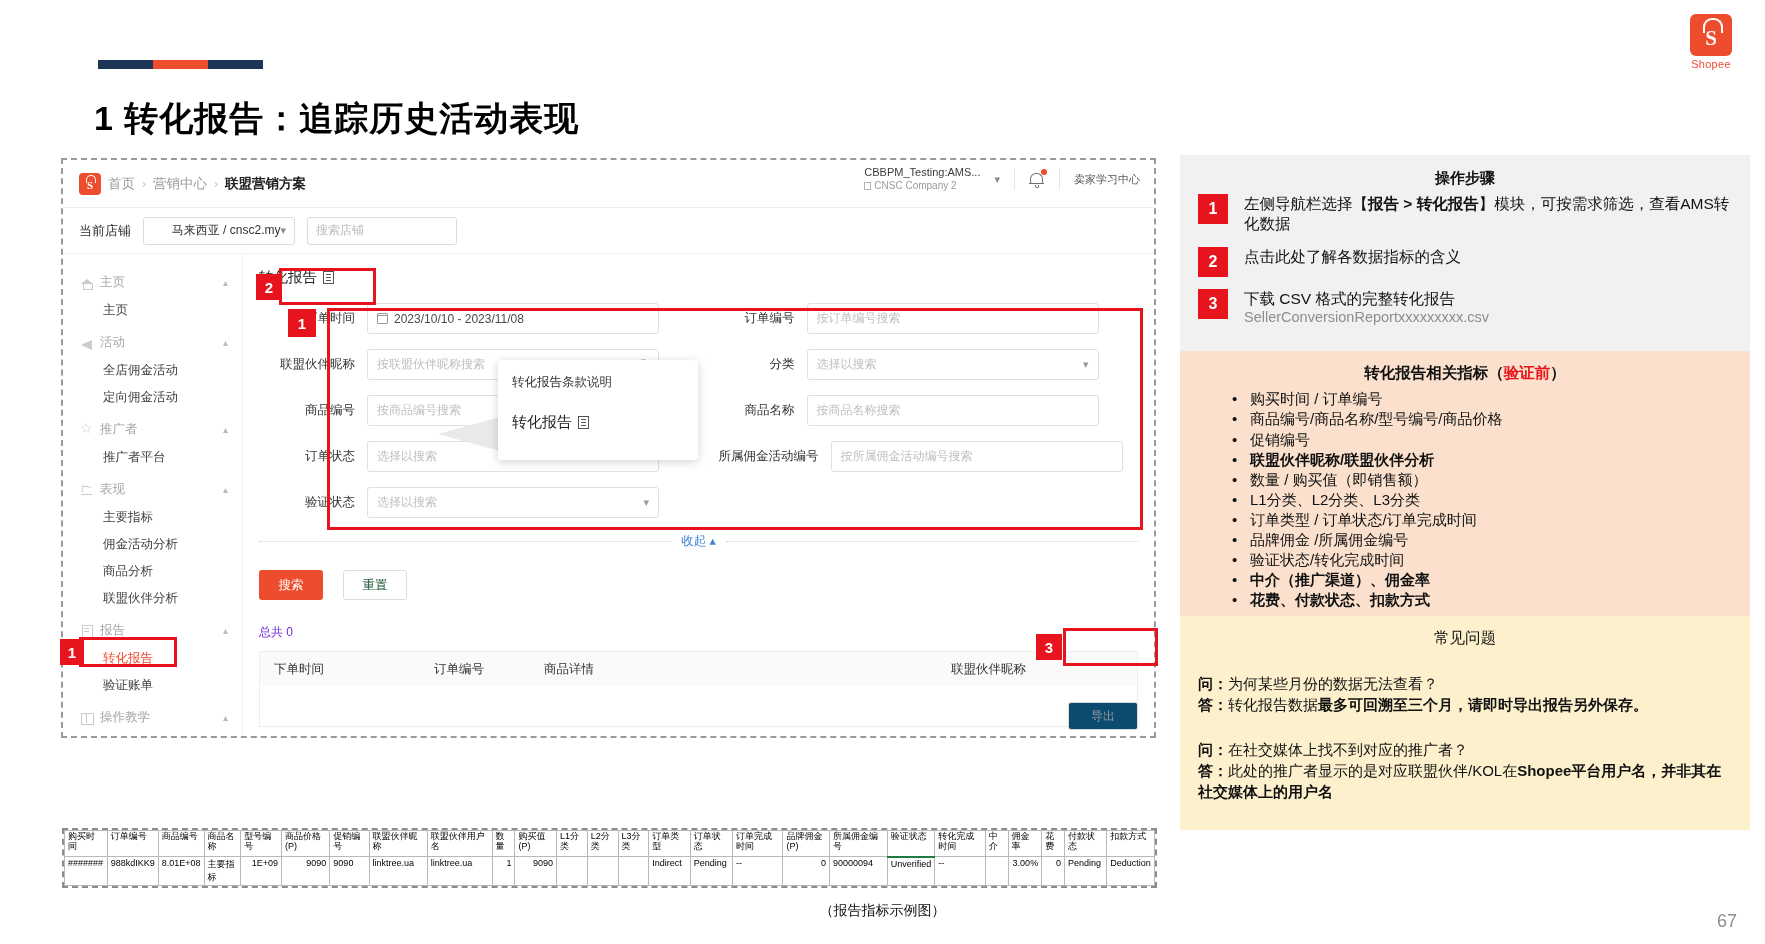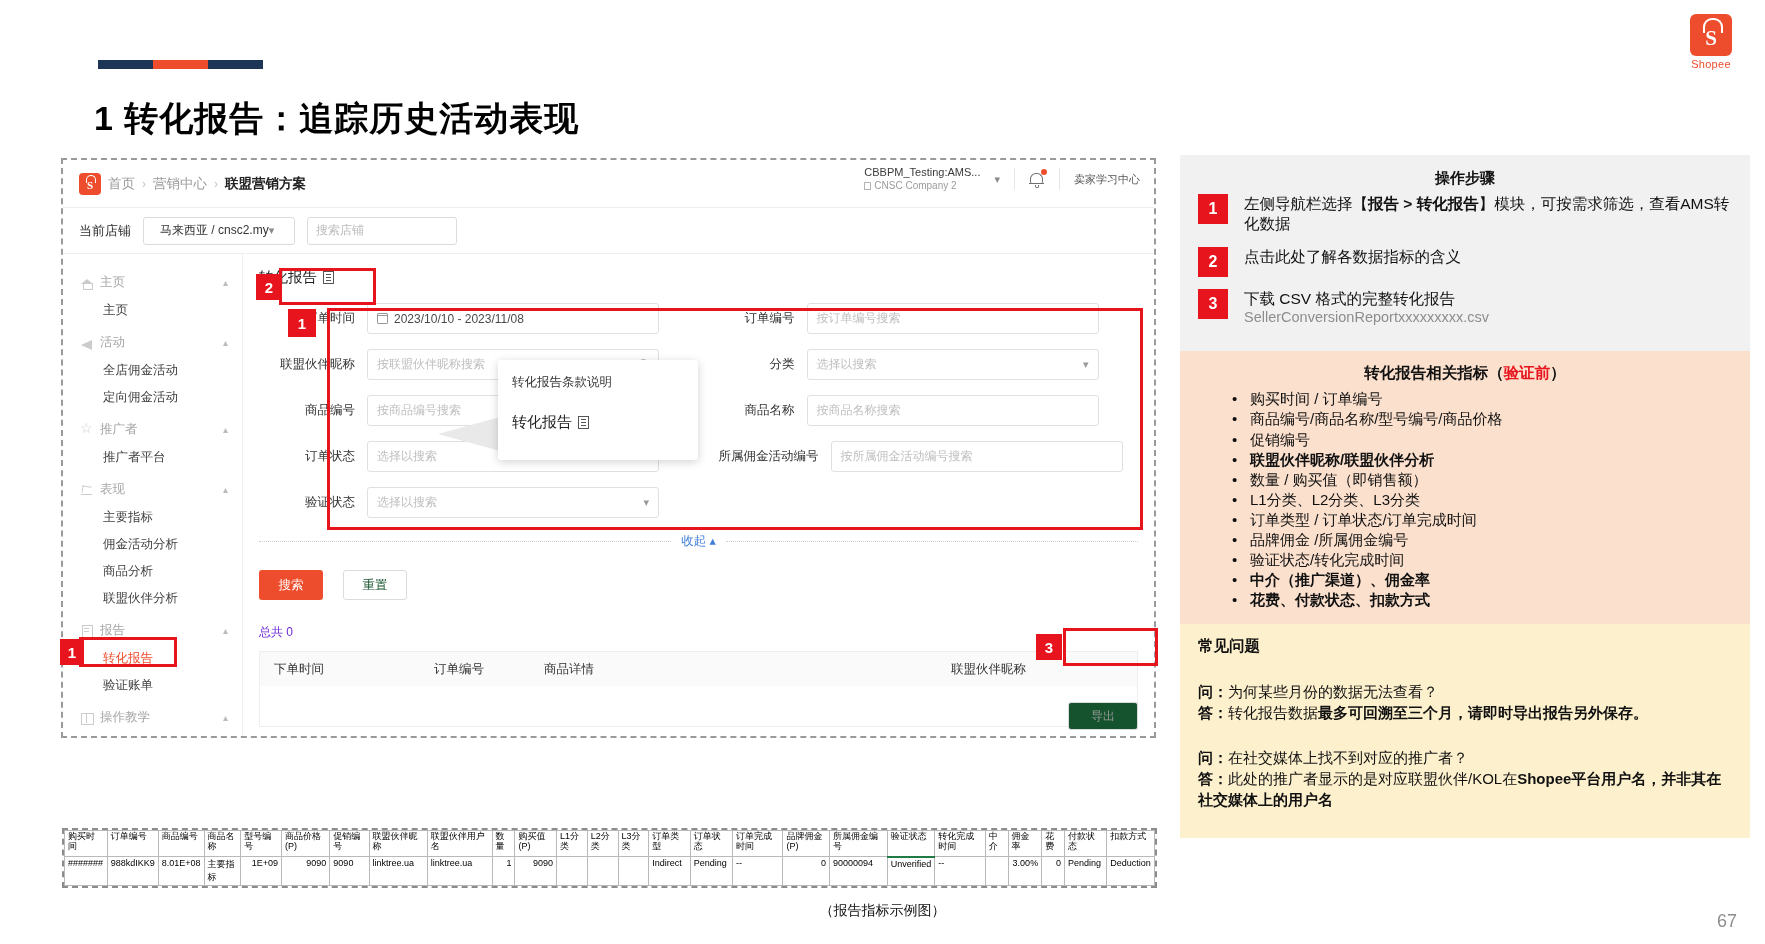"马来西亚 / cnsc2.my" .sel-box { justify-content: flex-start -> flex-end; padding: 0 16px -> 0 8px }
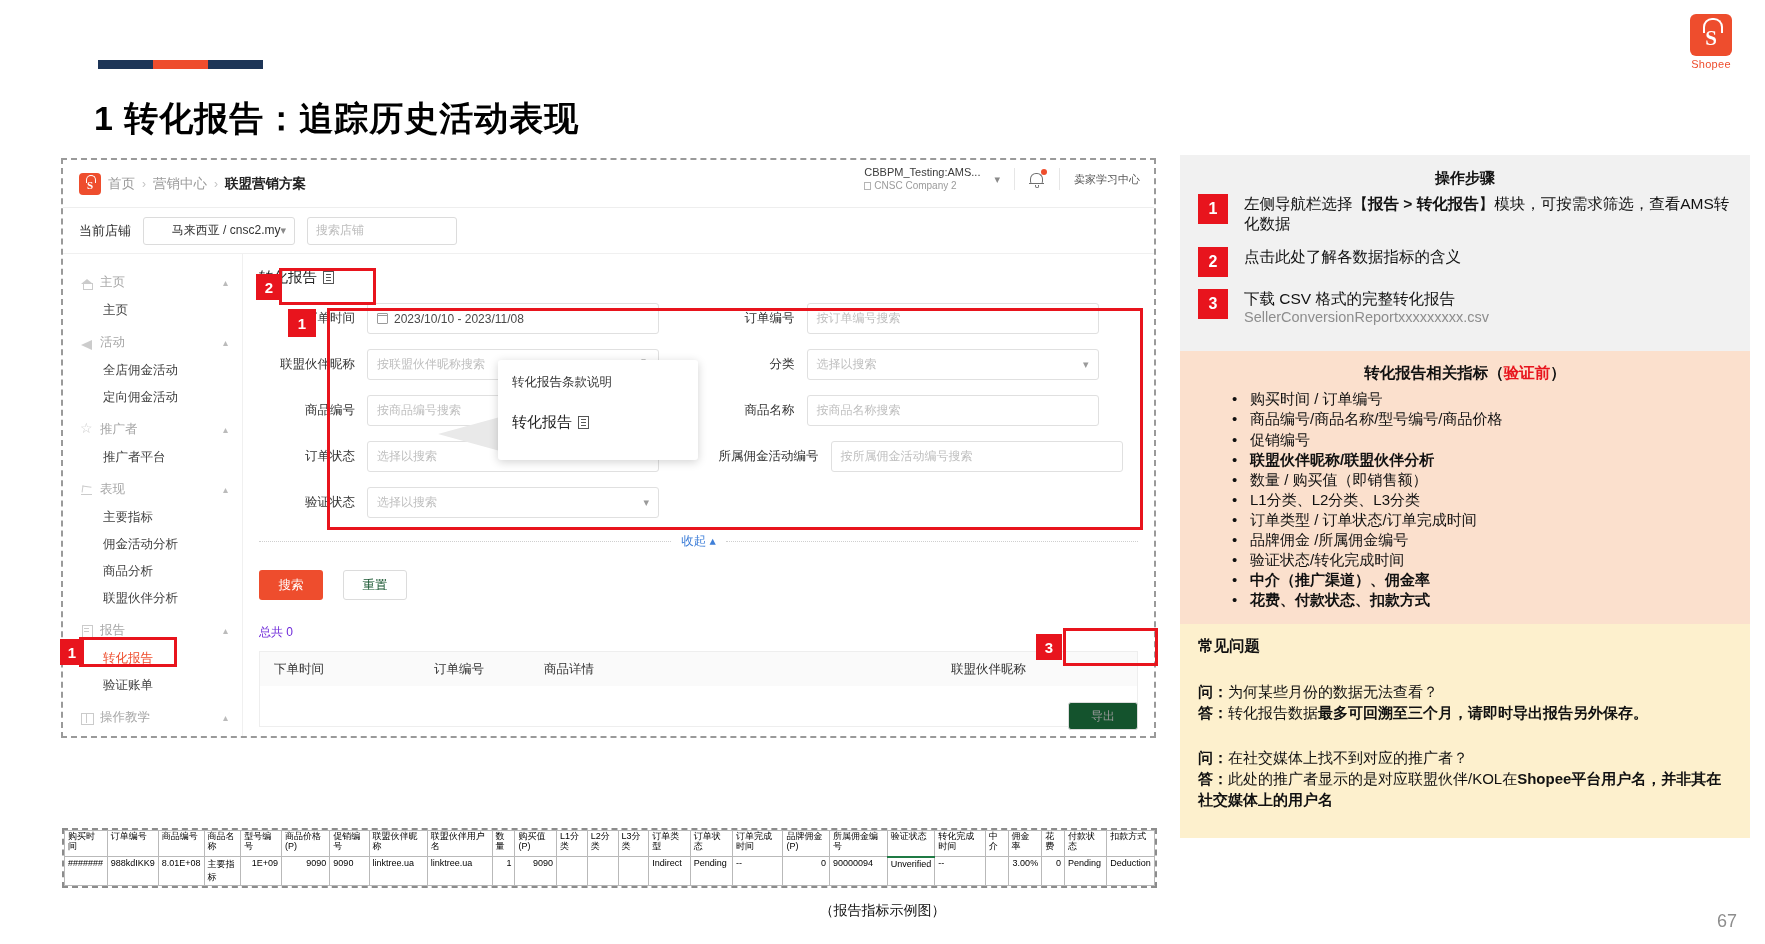"转化报告相关指标（验证前）" .metrics-card { padding: 12px 18px 14px 18px -> 12px 18px 6px 18px }
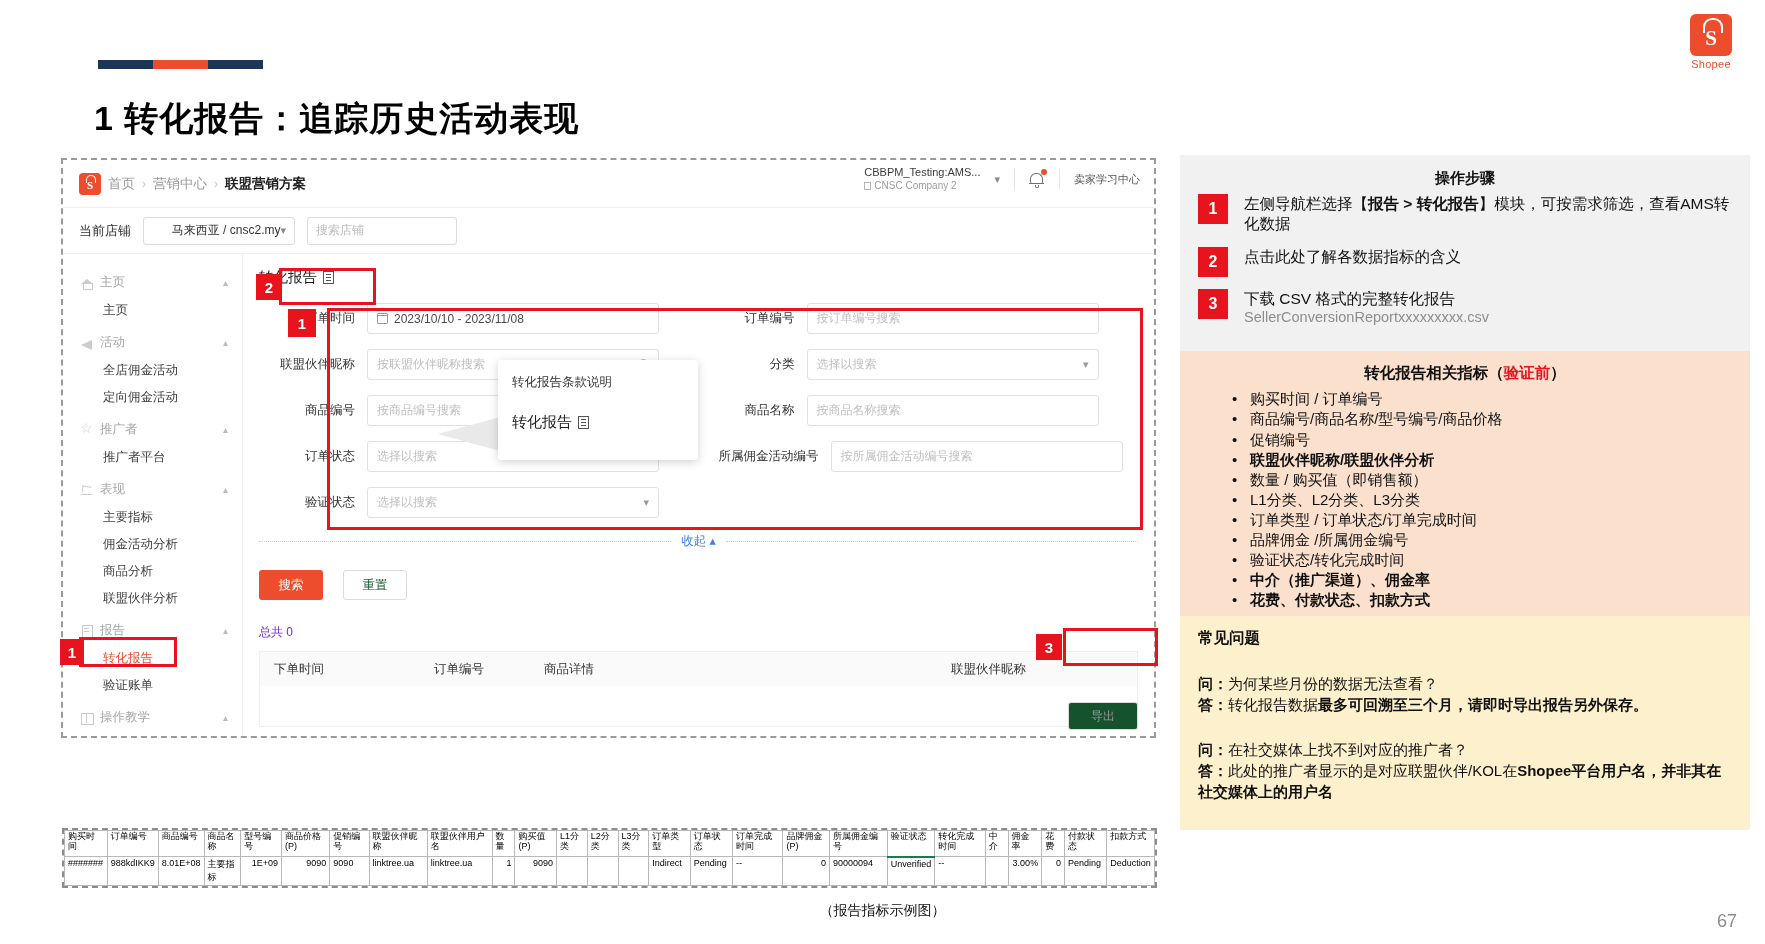"常见问题" .faq-title { font-weight: bold -> normal; text-align: left -> center }
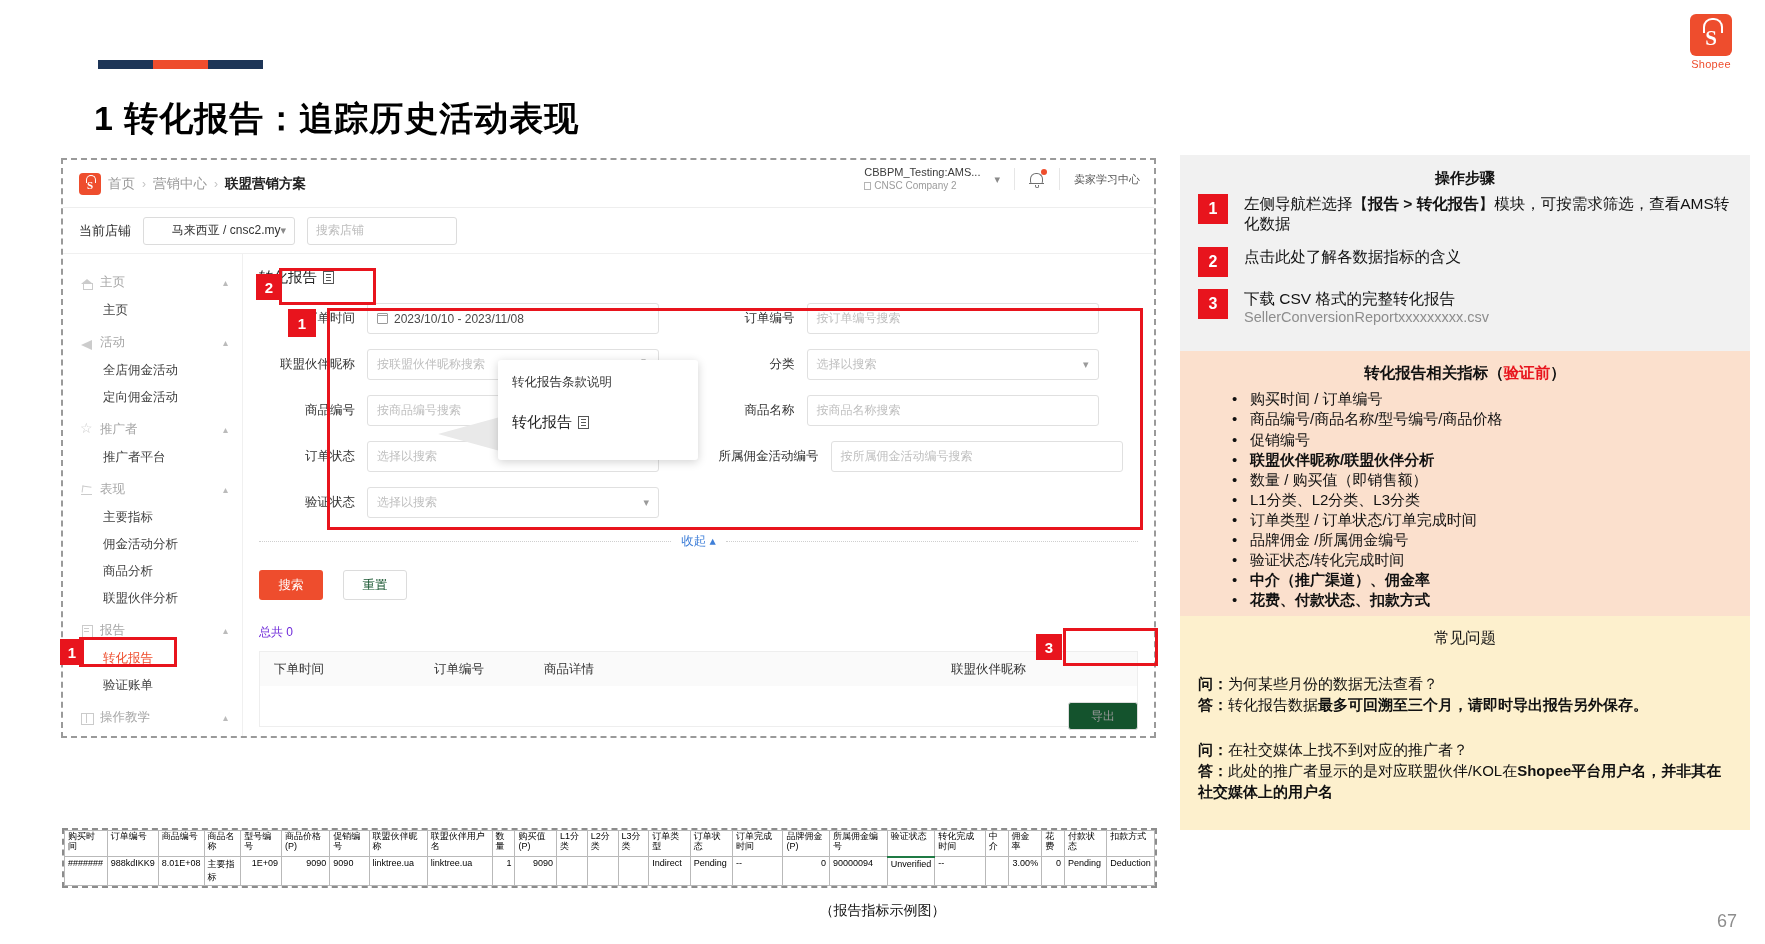"导出" div { background: #14532d -> #0c4a6e }
